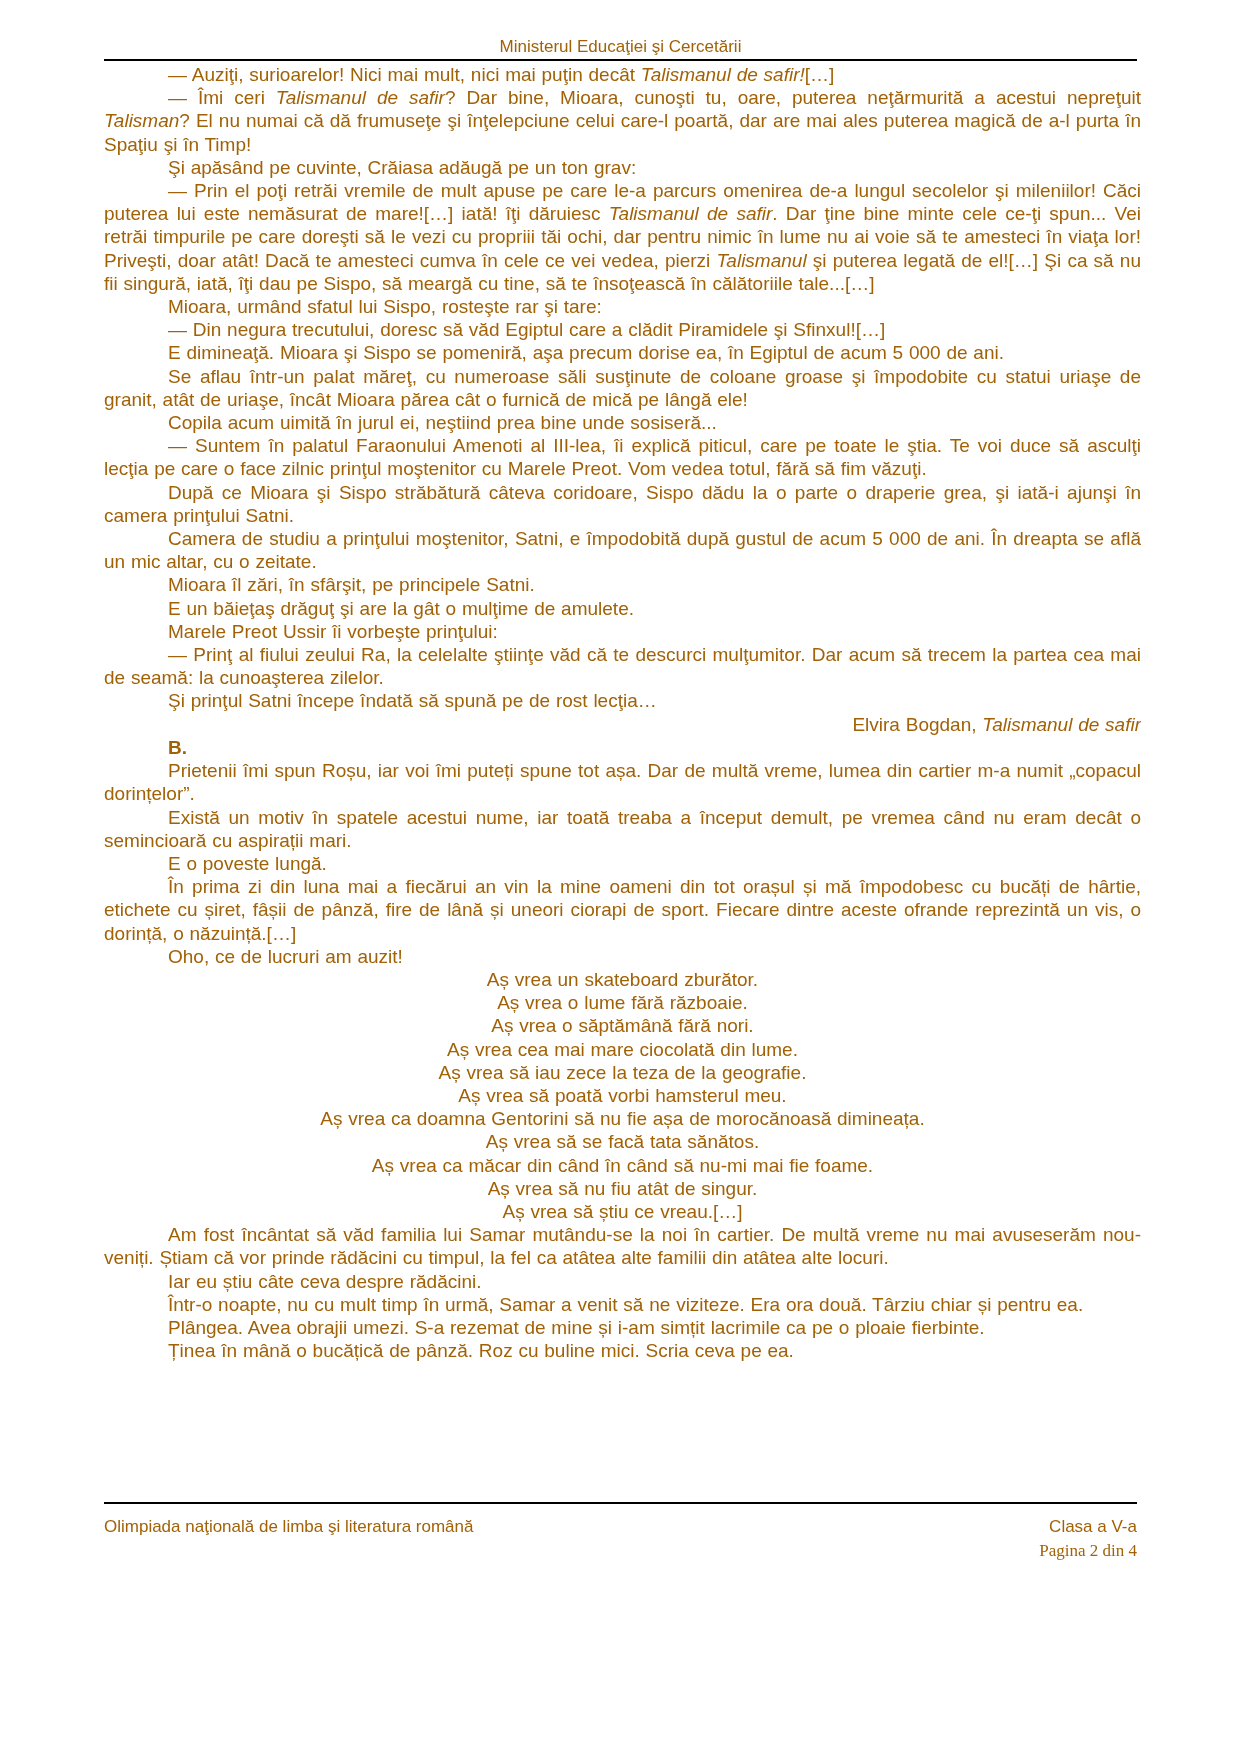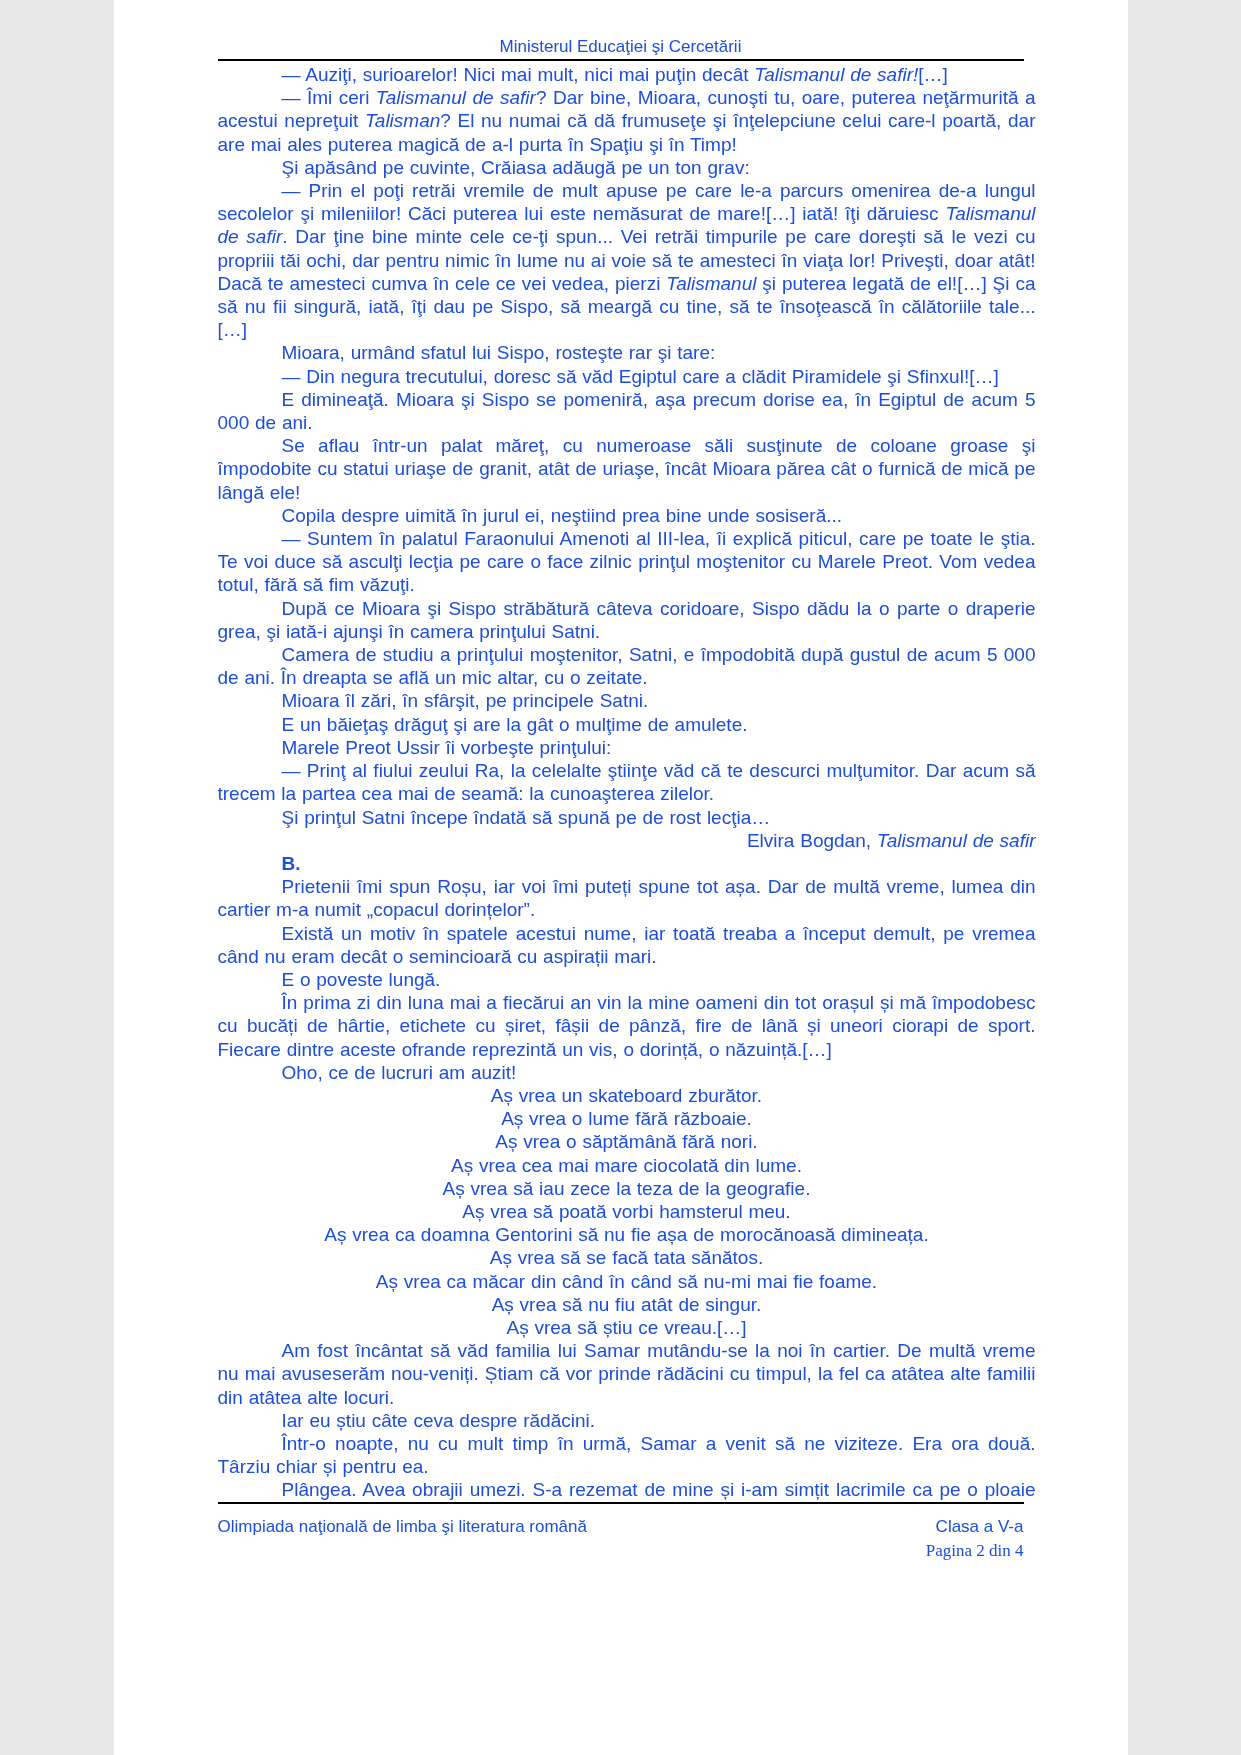"Ministerul Educaţiei şi Cercetării" .page { color: #1d4ed8 -> #a16207; width: 1014px -> 1241px }
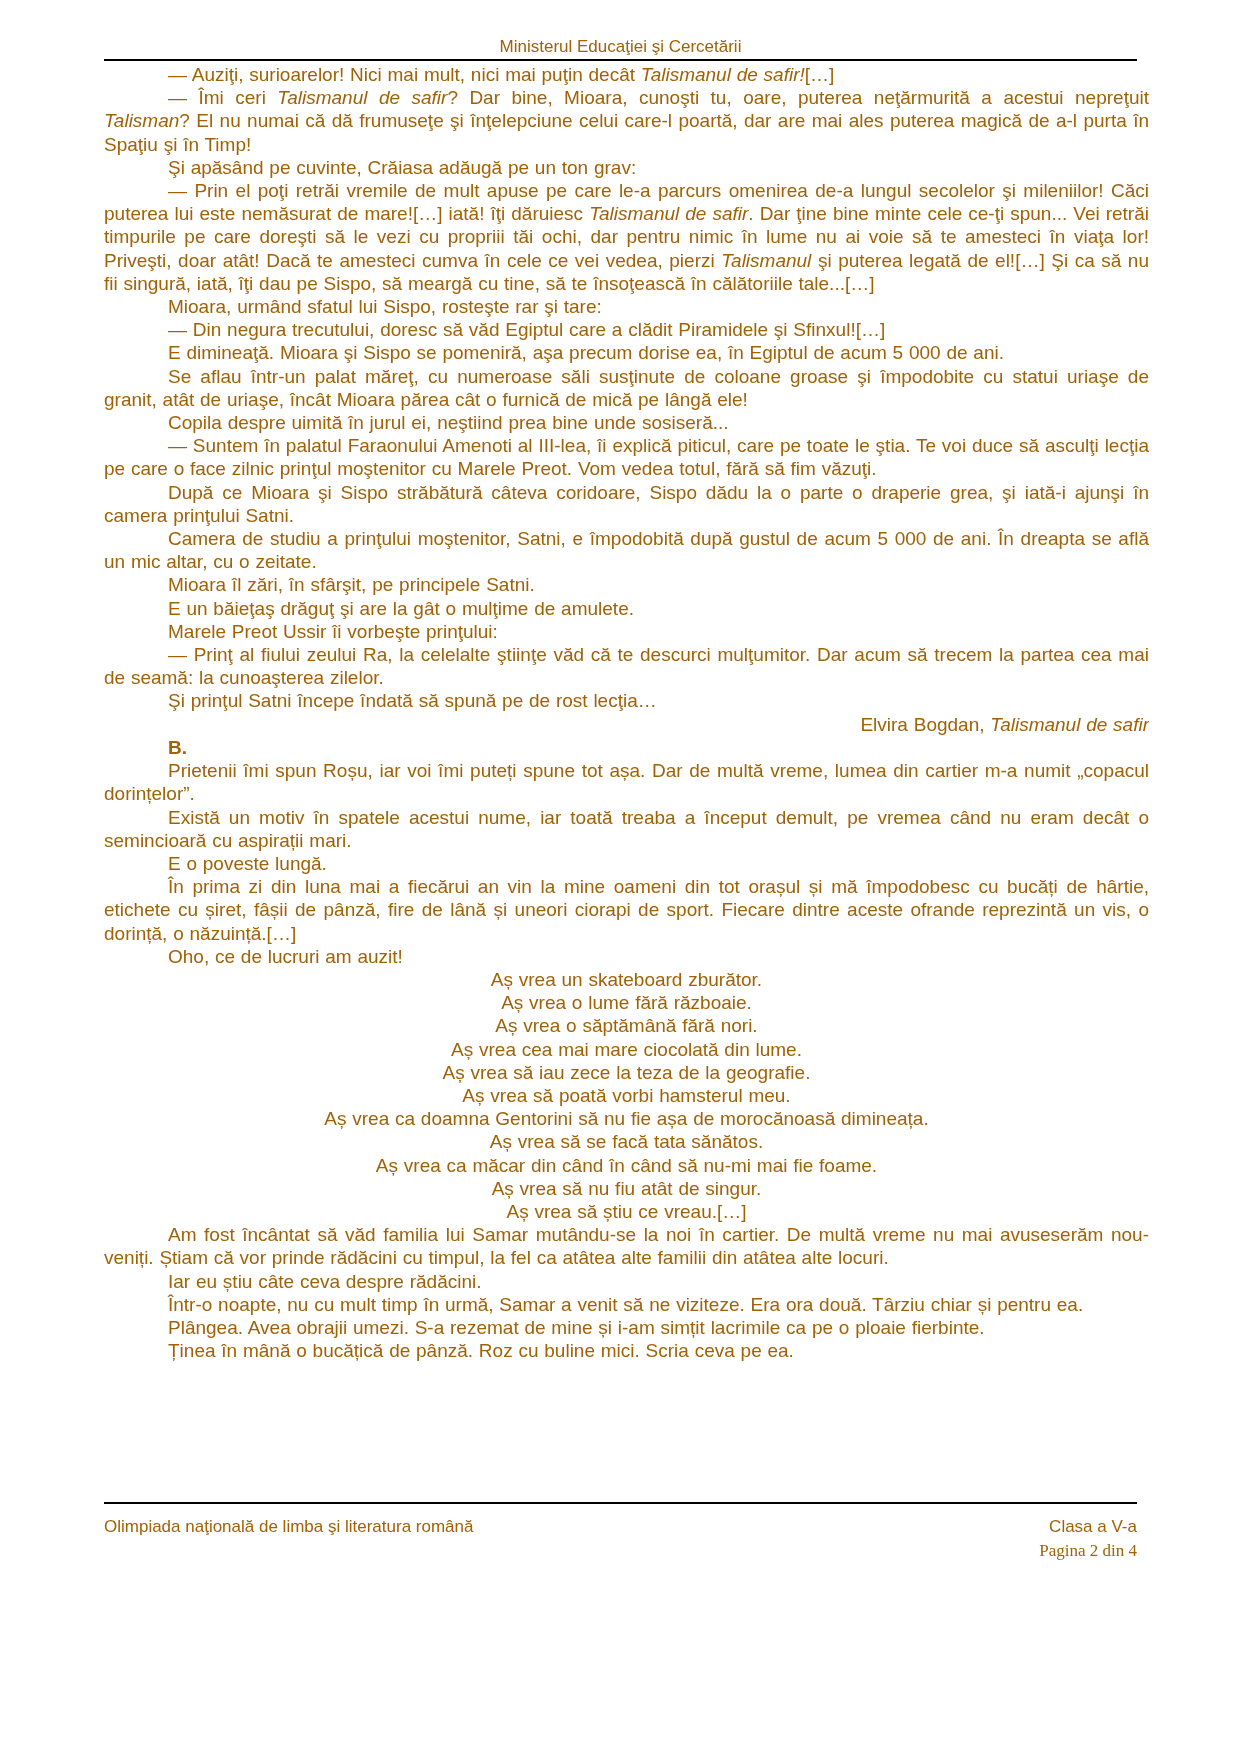"— Auziţi, surioarelor! Nici mai" .content { right: 92px -> 100px }
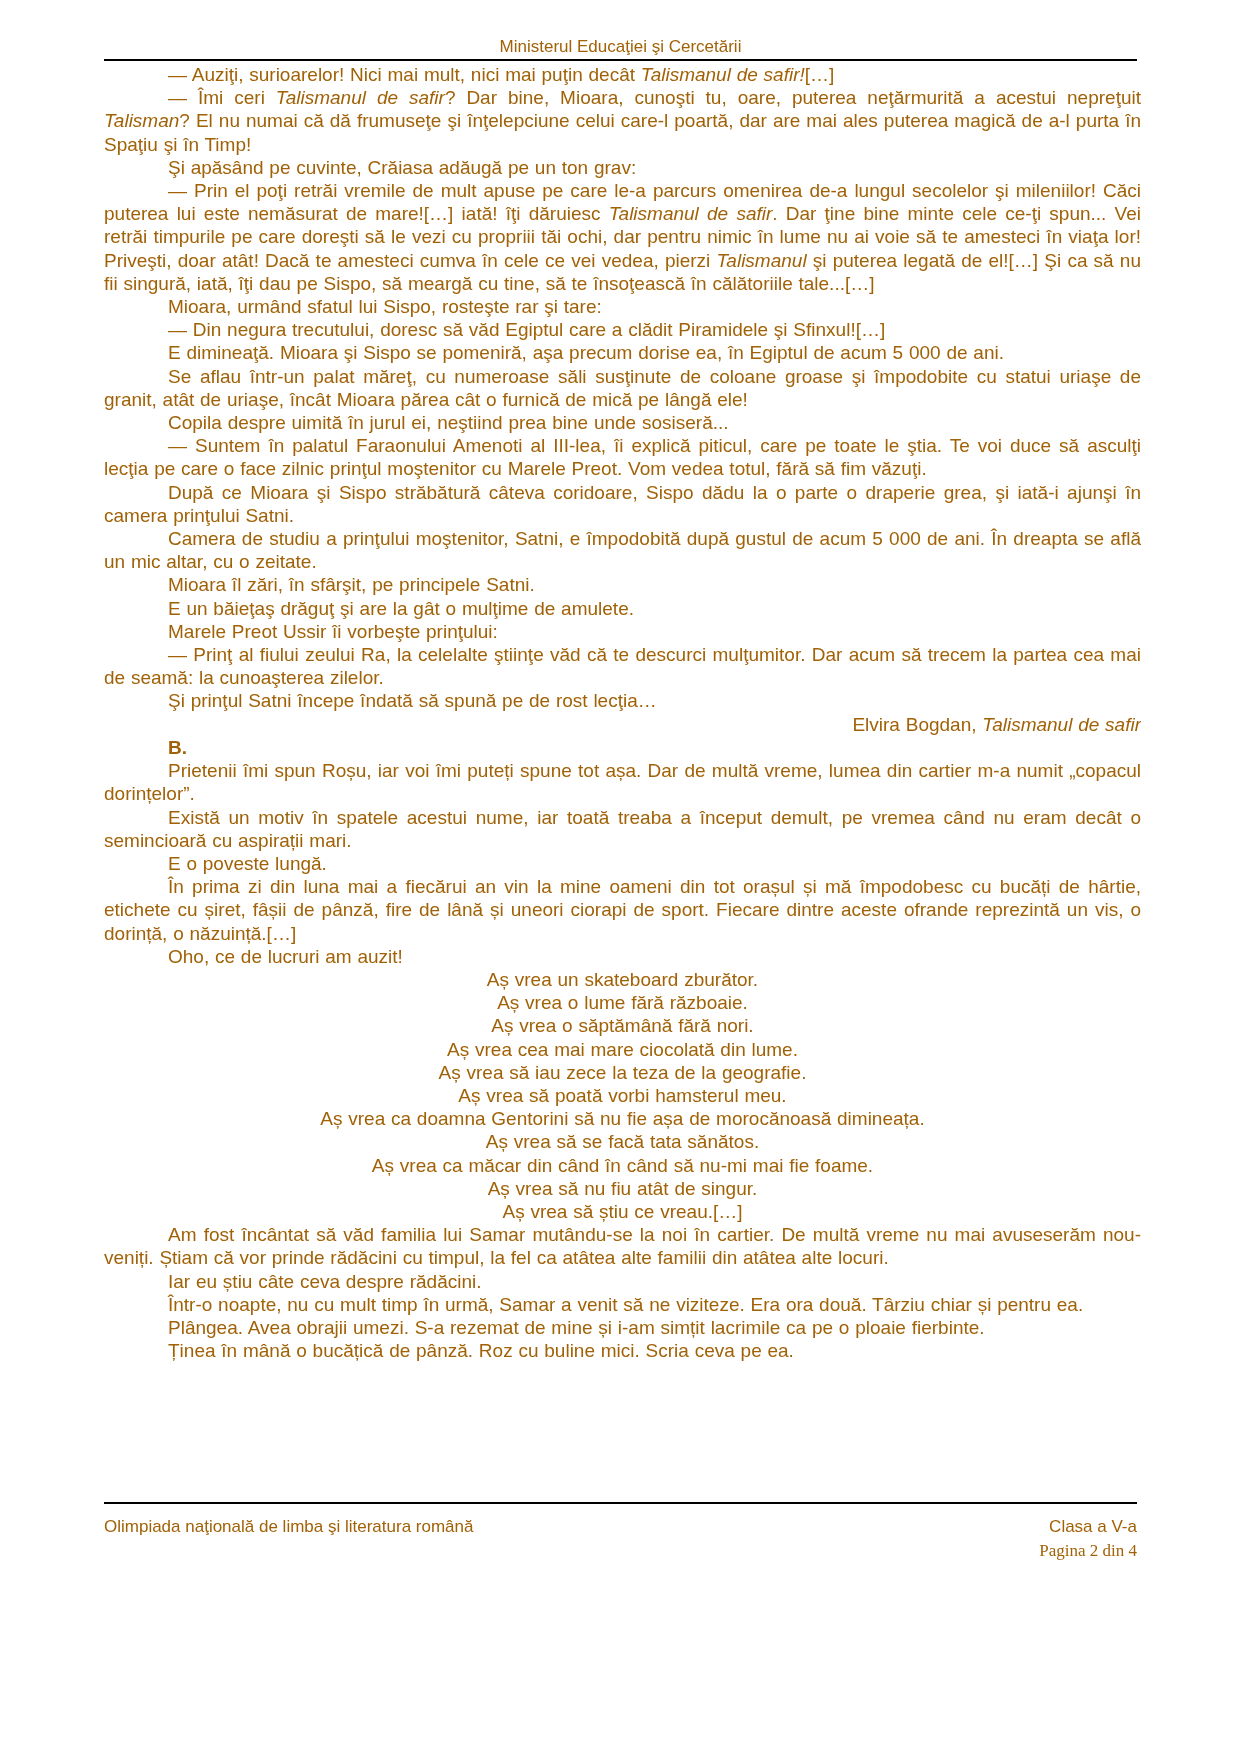"Copila despre uimită în jurul" span { text: despre -> acum }
